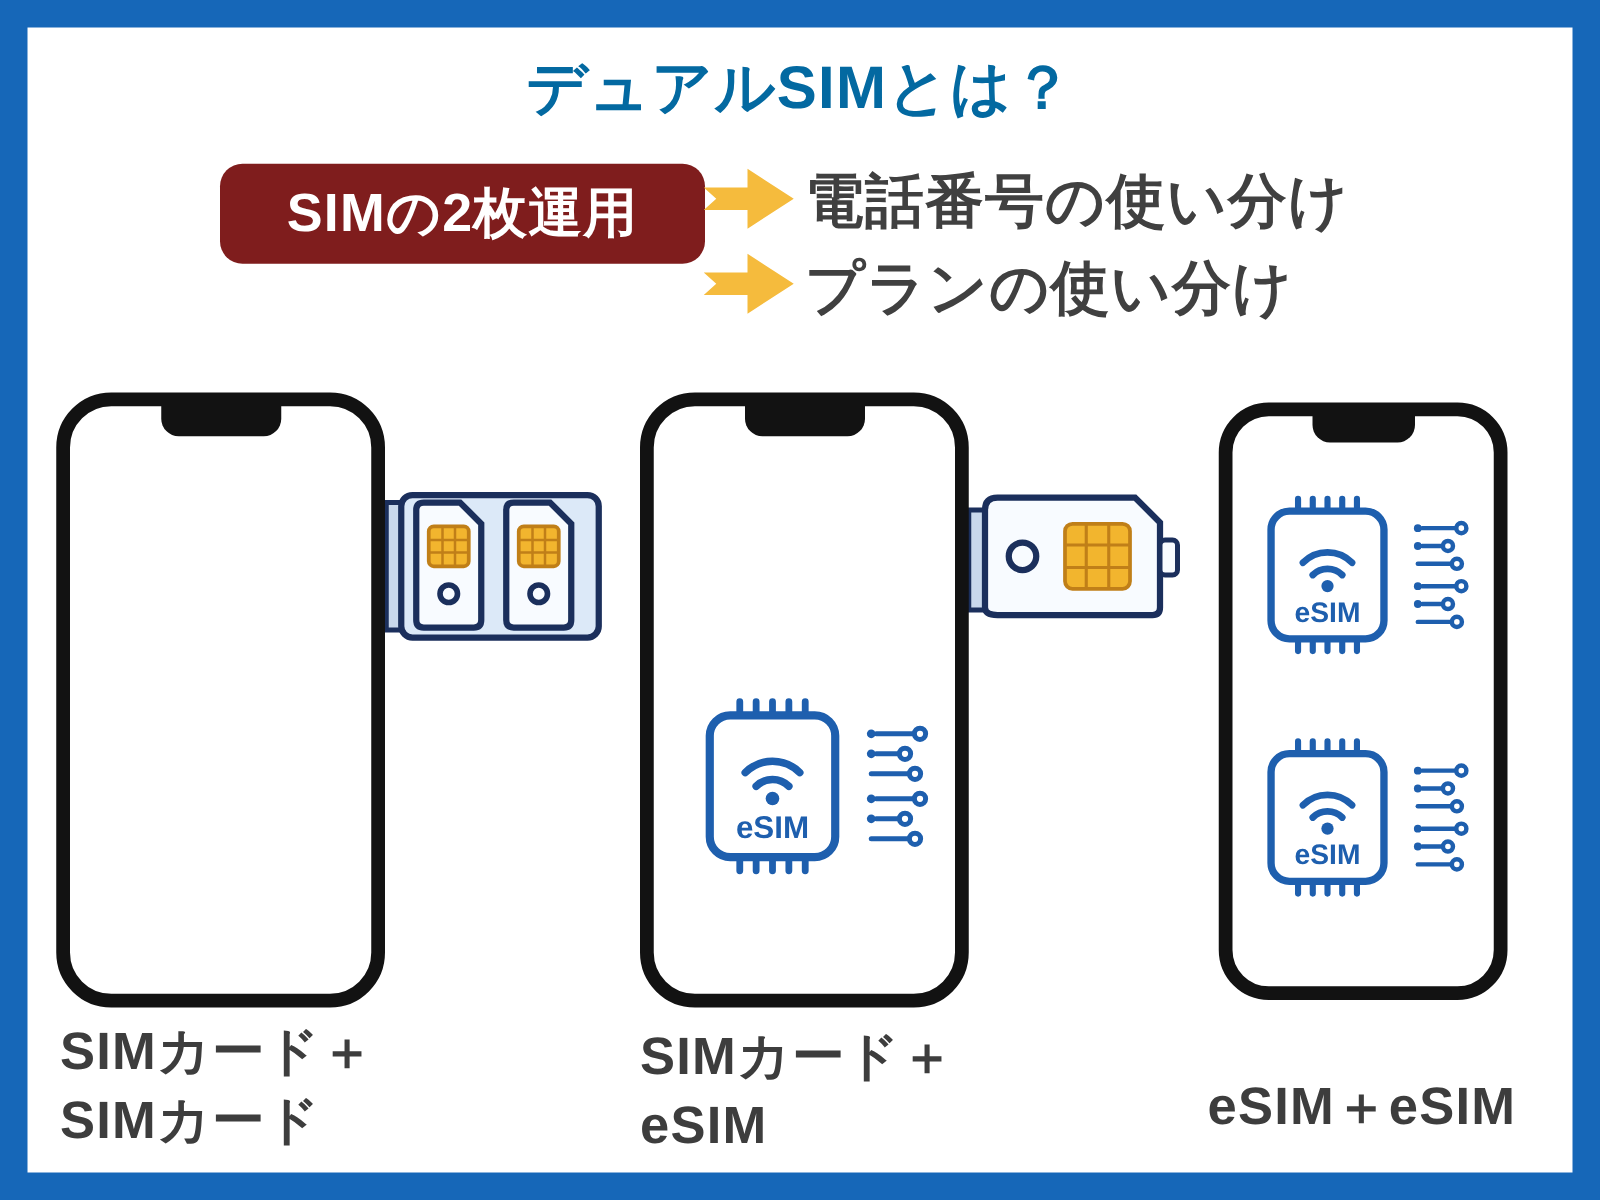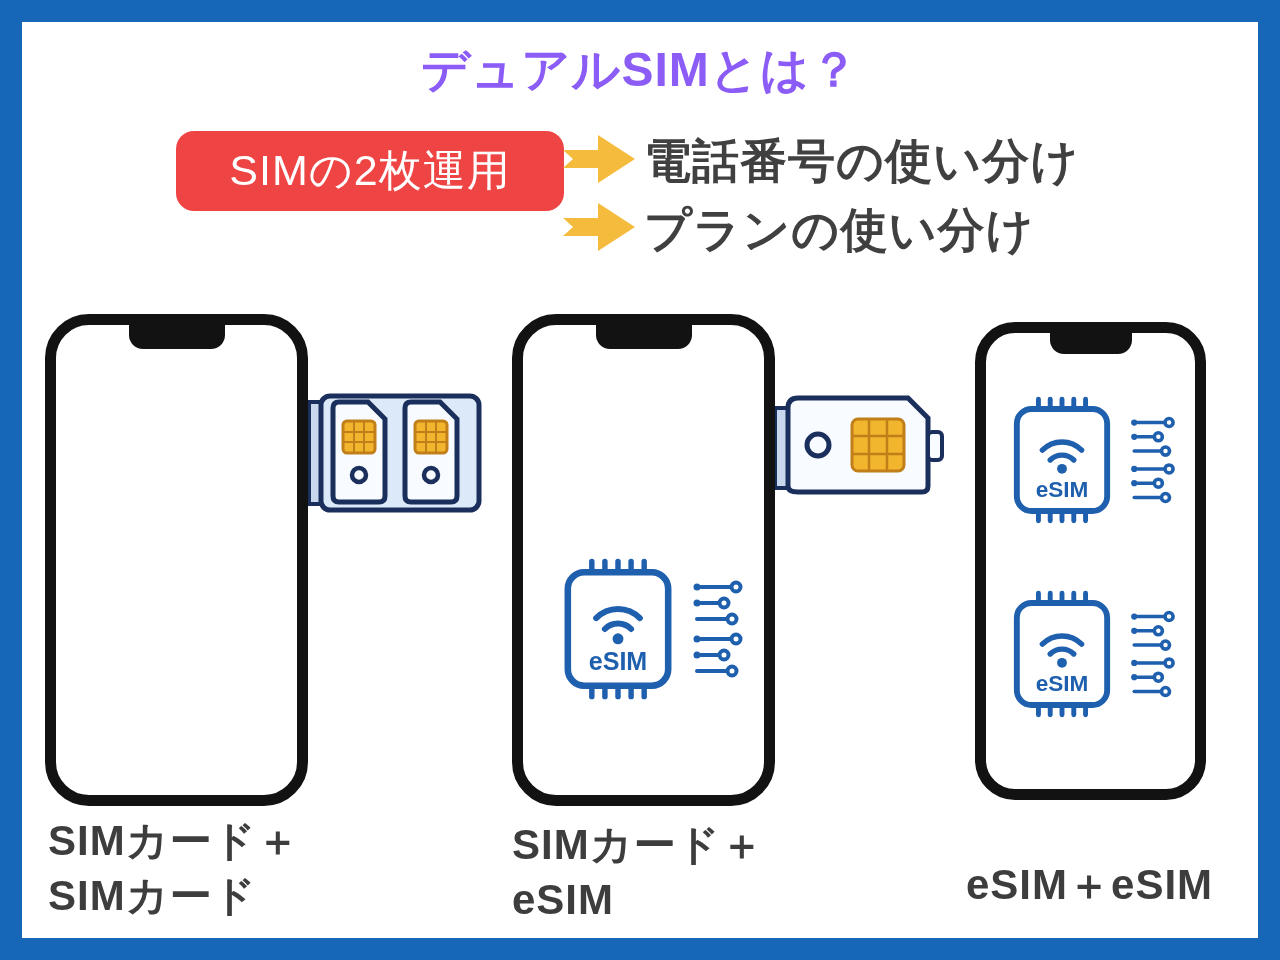"デュアルSIMとは？" .title { color: #8b5cf6 -> #0369a1 }
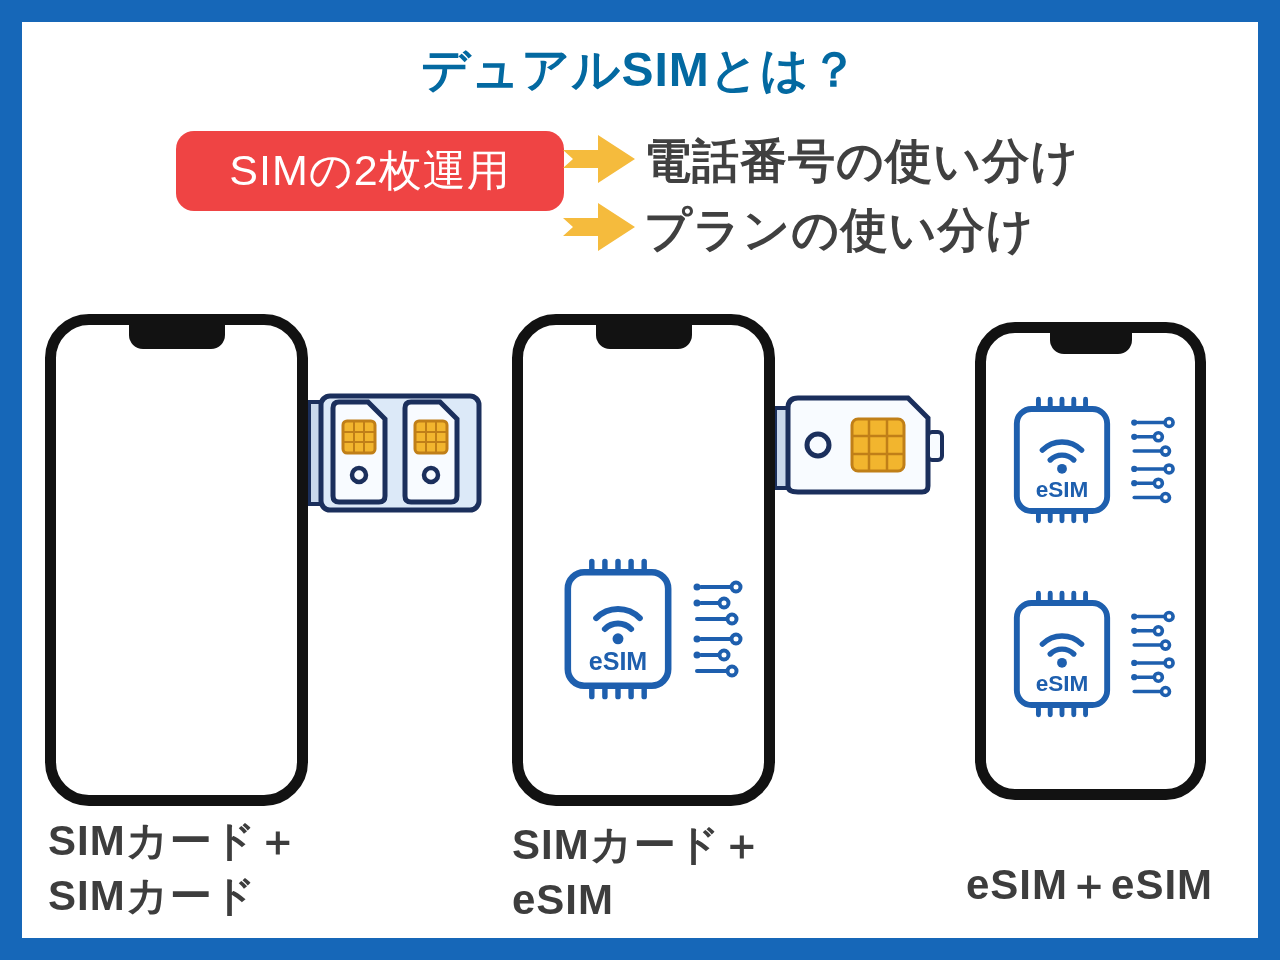"SIMの2枚運用" .badge { background: #ef4444 -> #7f1d1d; font-weight: 400 -> 700 }
